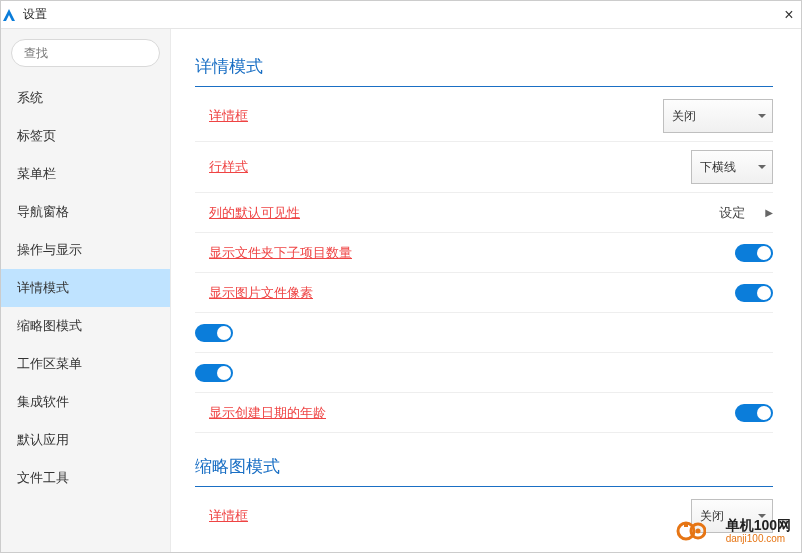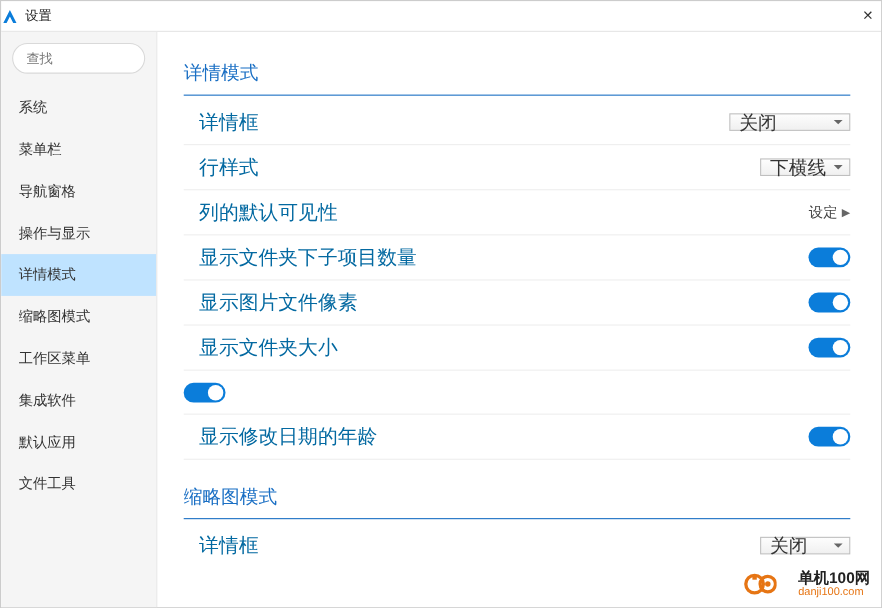"查找" .sidebar { width: 142px -> 170px }
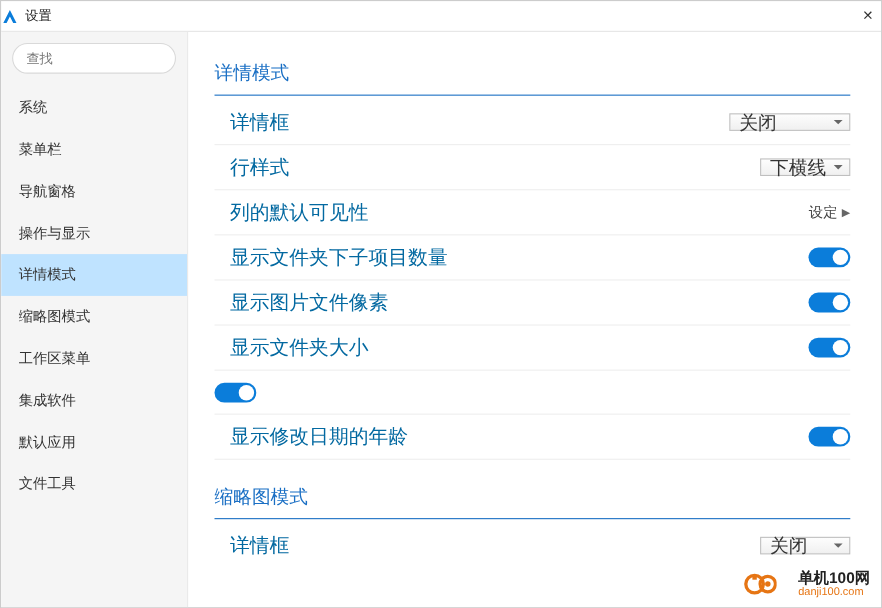"详情框" .row .label { color: #0369a1 -> #ef4444; font-size: 18px -> 13px; text-decoration: none -> underline }
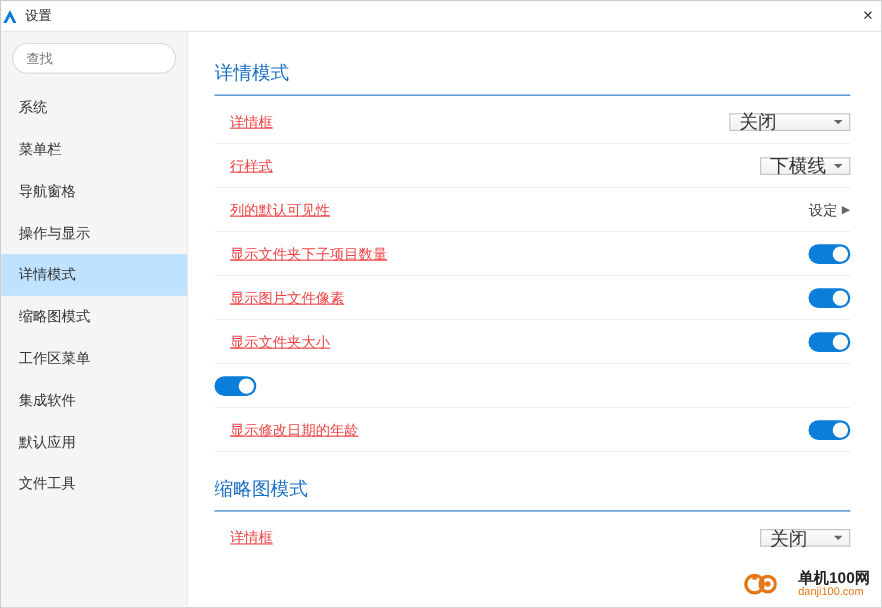"关闭" .select { font-size: 17px -> 12px; height: 16px -> 34px }
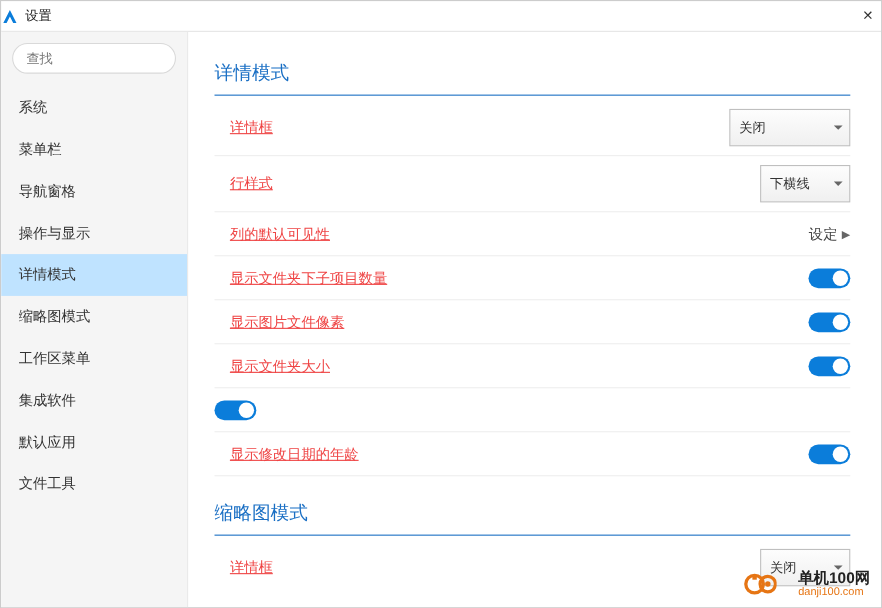"标签页" div.nav-item { html: none -> <div>标签页</div> }
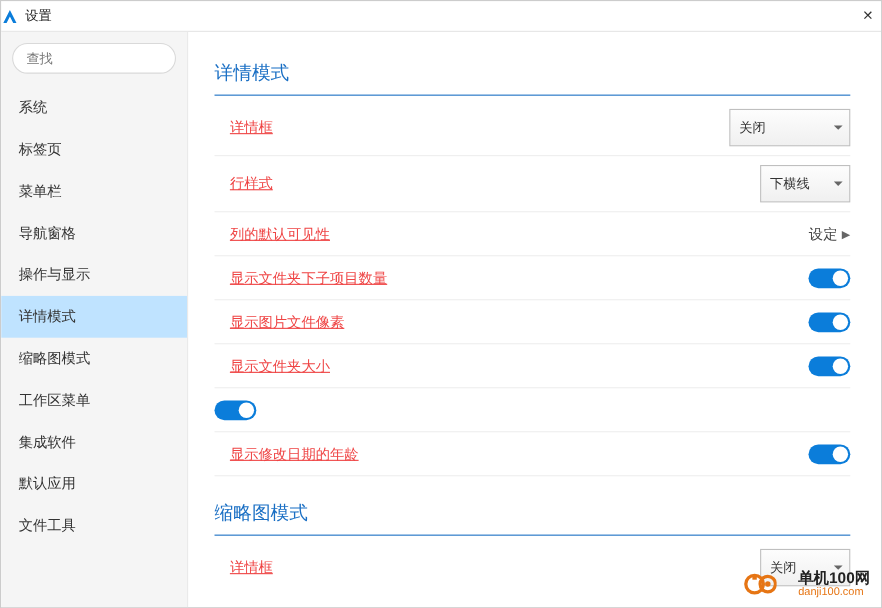"设定" .linkbtn { gap: 4px -> 20px }
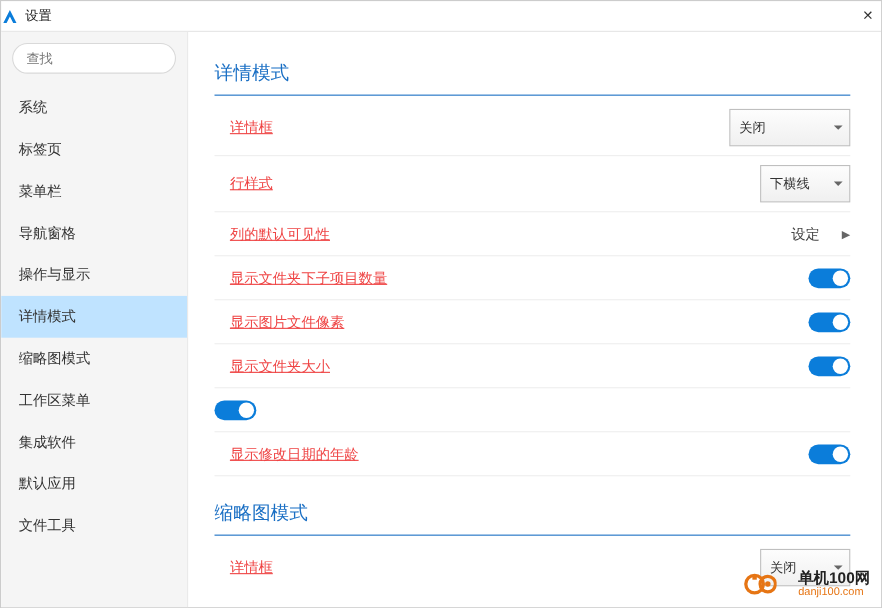"显示文件夹大小" div.label { html: <div>显示文件夹大小</div> -> none }
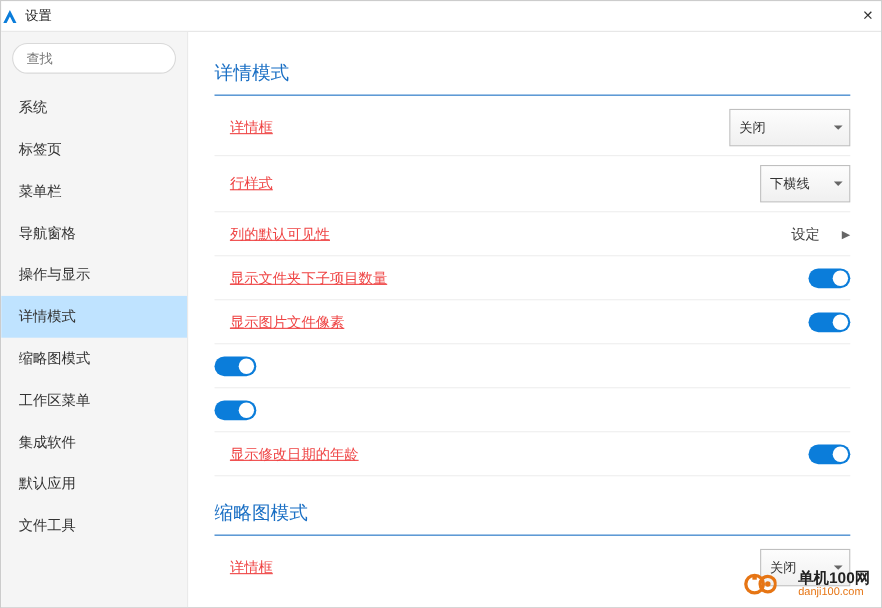"显示修改日期的年龄" div.label { text: 修改 -> 创建 }
